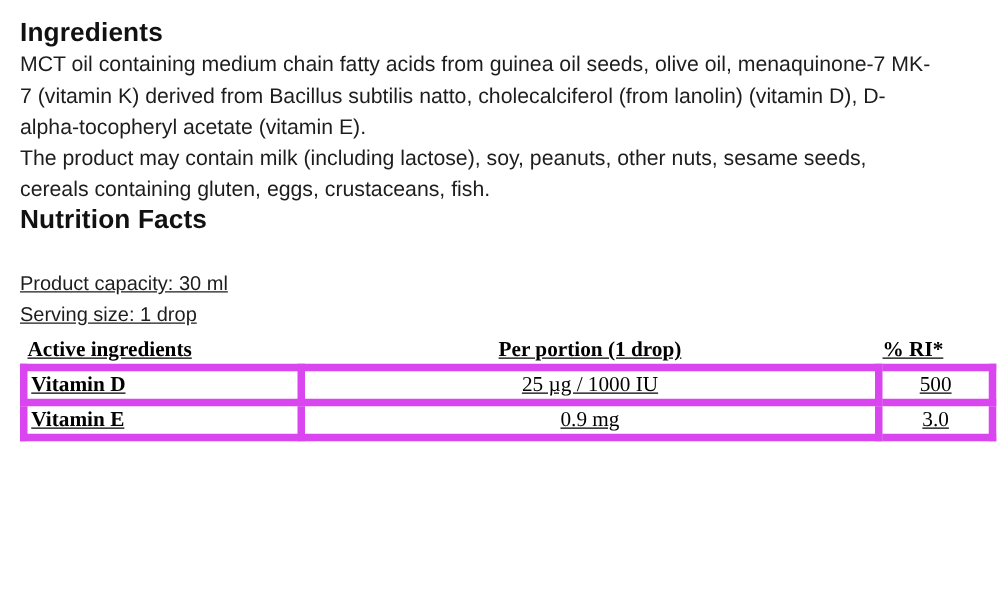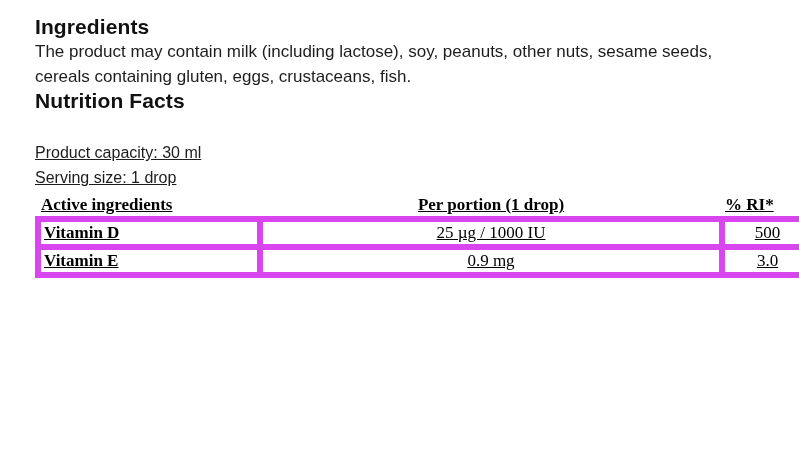"Ingredients" .page { margin-left: 19px -> none }
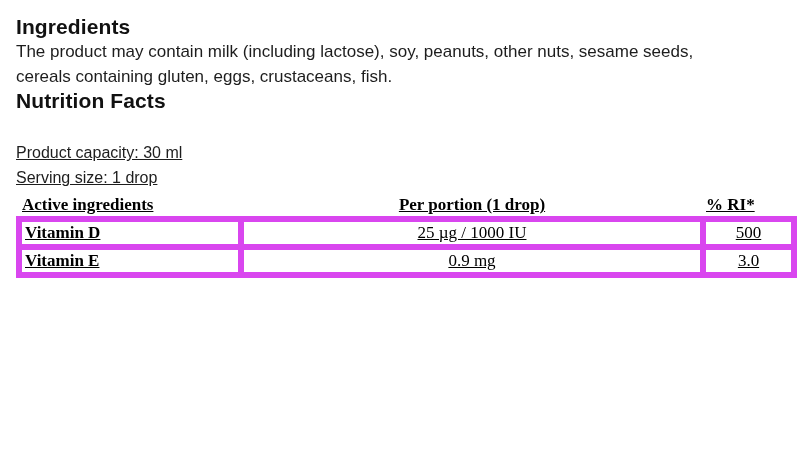"MCT oil containing medium chain" p.body-text { html: none -> <p>MCT oil containing medium chain fatty acids from guinea oil seeds, olive oil, menaquinone-7 MK-7 (vitamin K) derived from Bacillus subtilis natto, cholecalciferol (from lanolin) (vitamin D), D-alpha-tocopheryl acetate (vitamin E).</p> }
